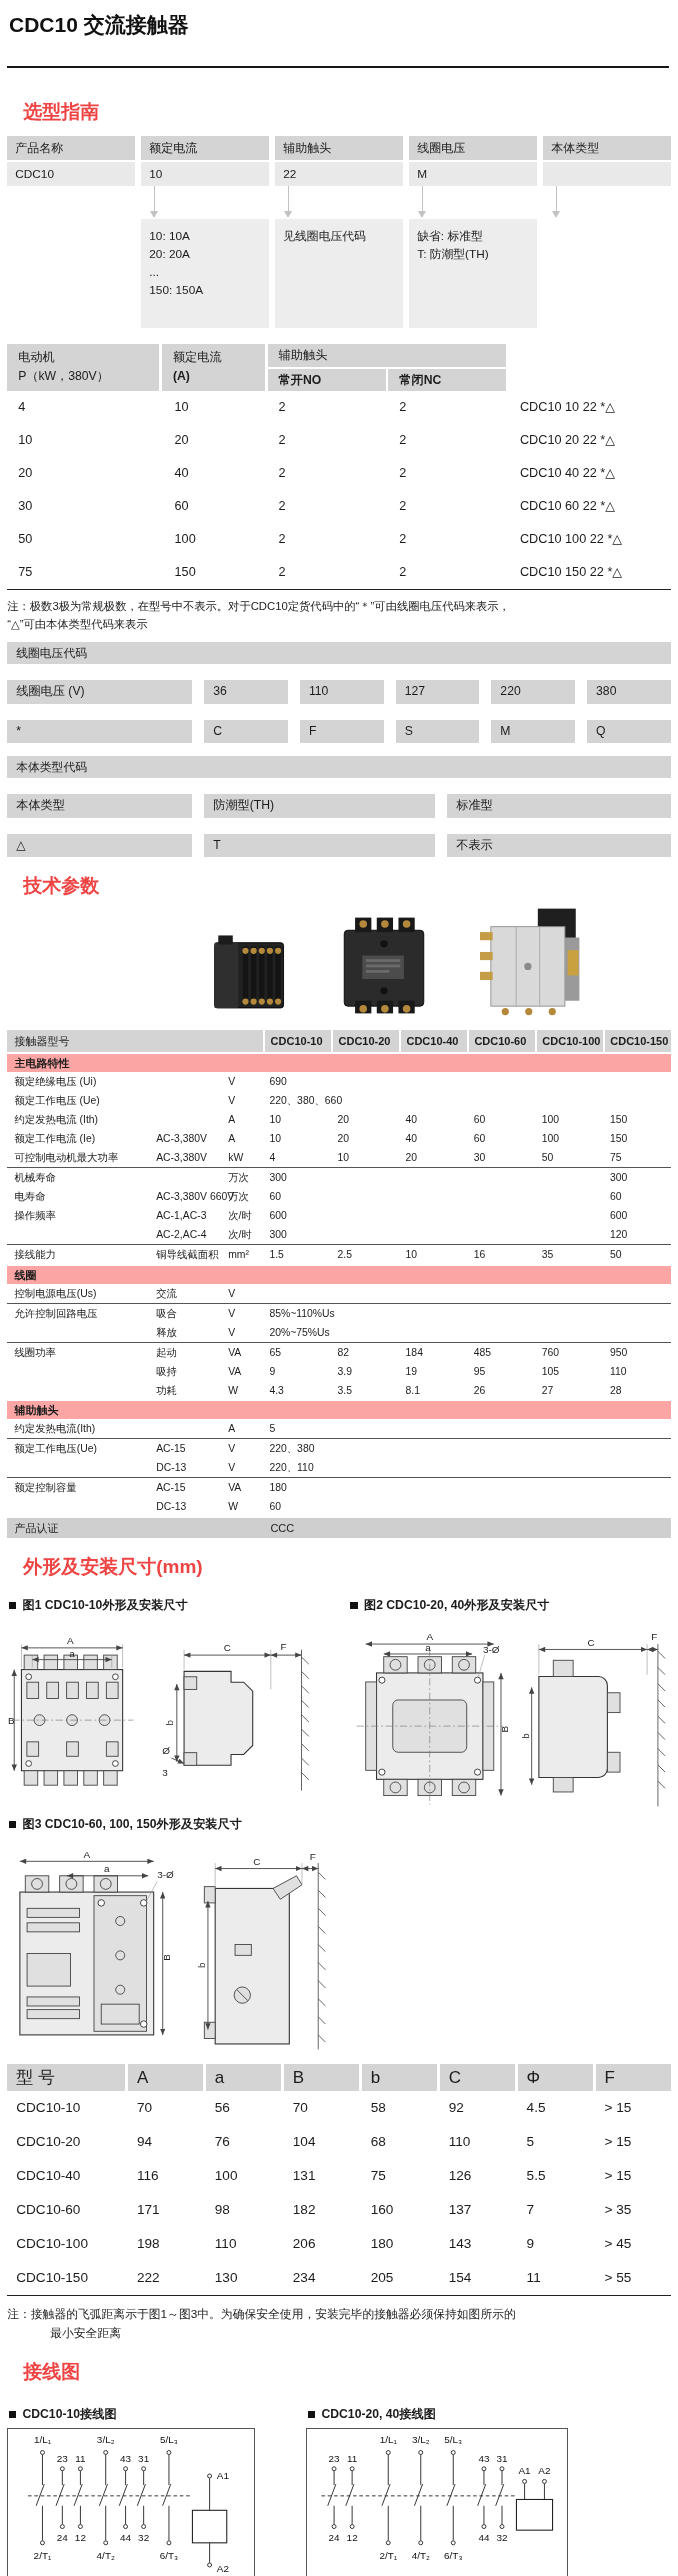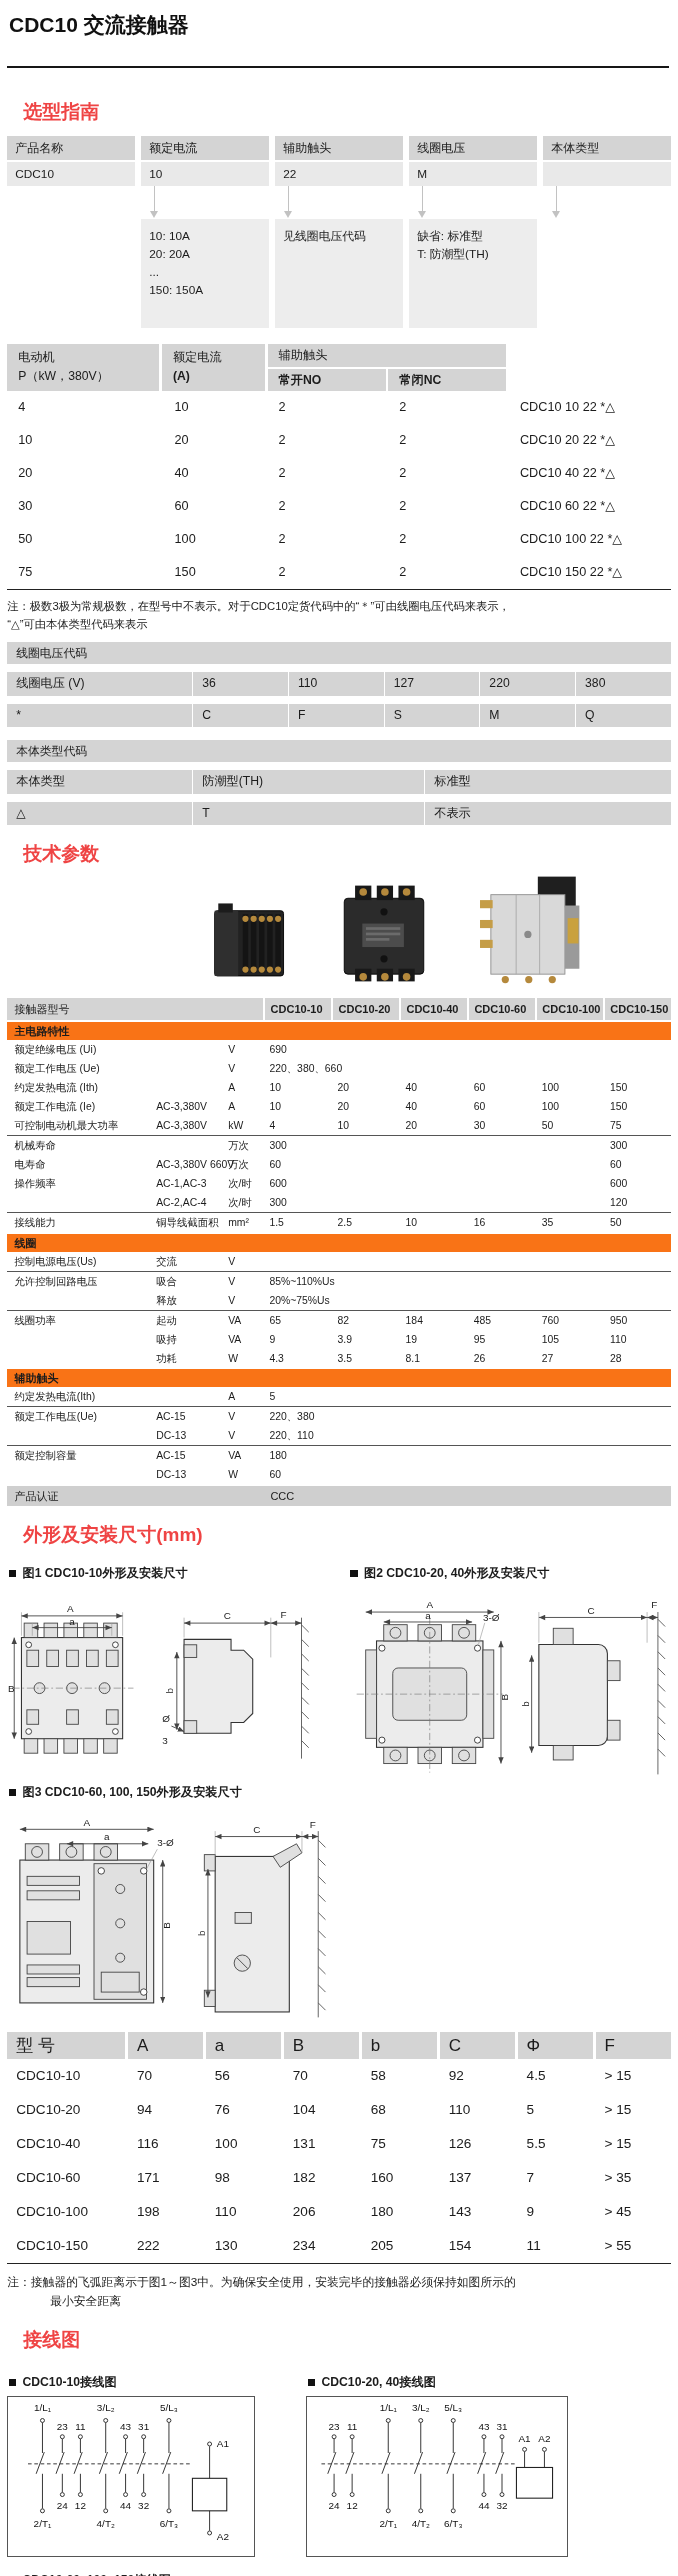"线圈电压 (V)" .code-row { column-gap: 1px -> 12px; margin-top: 8px -> 16px }
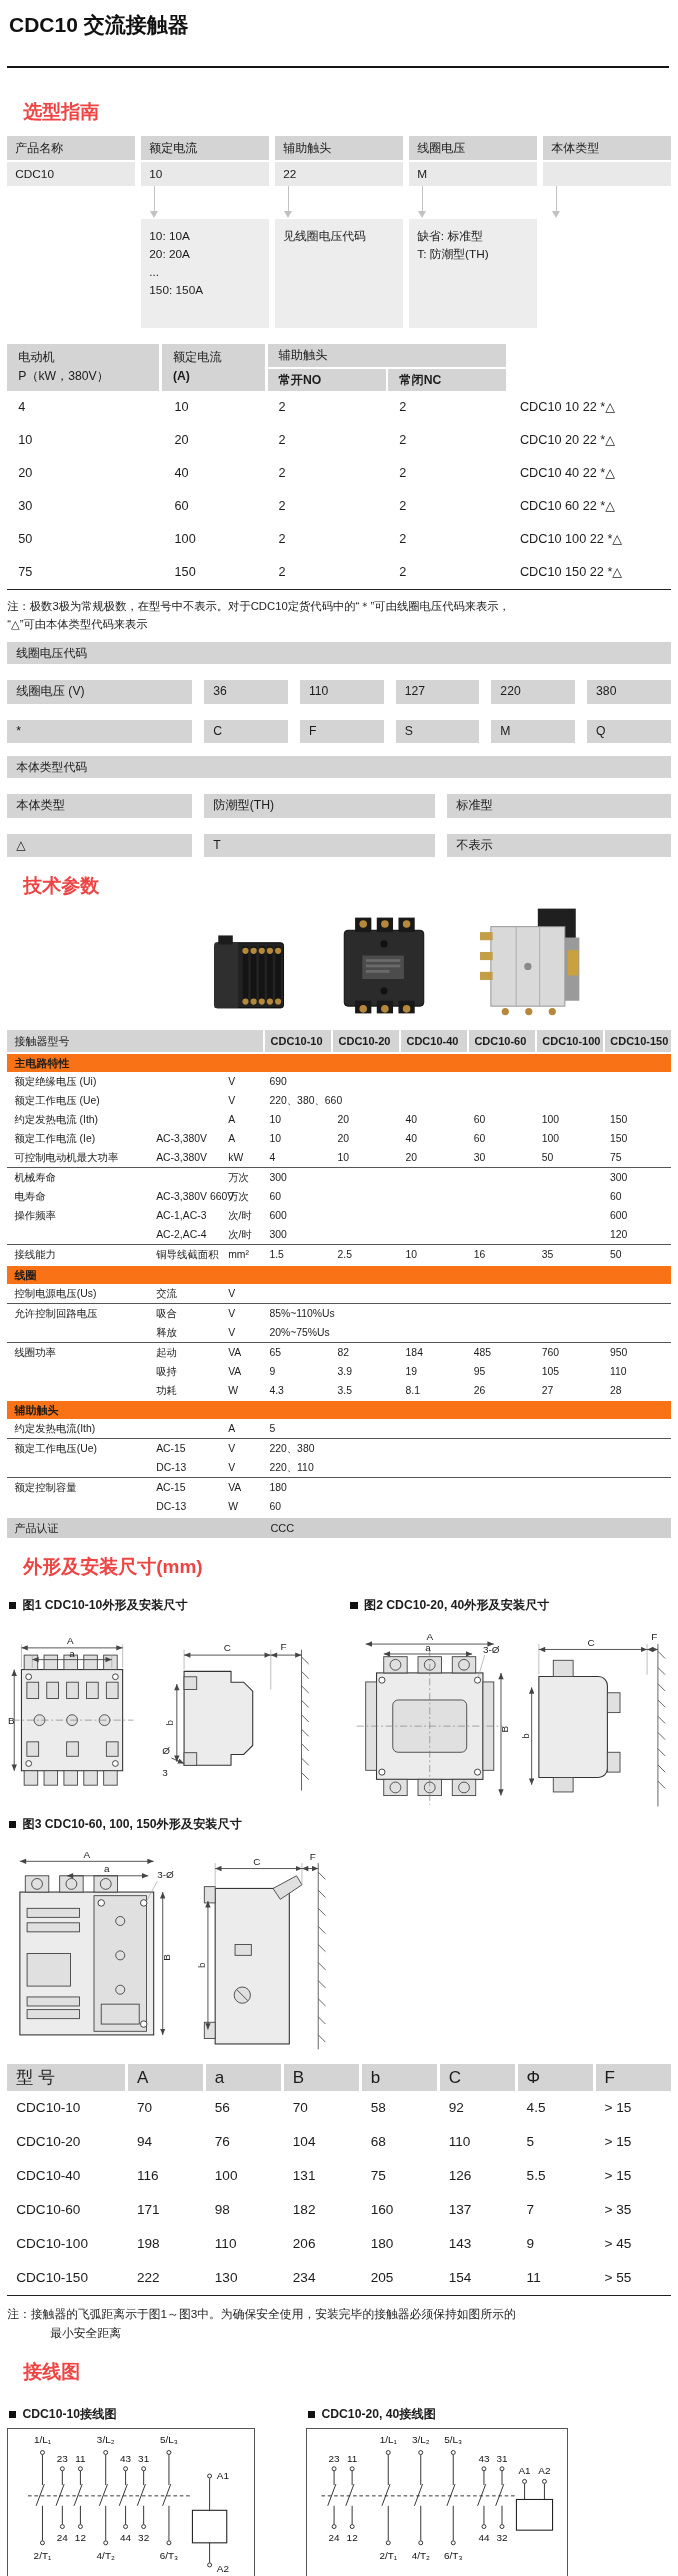"主电路特性" .t-sec { background: #f97316 -> #fca5a5 }
